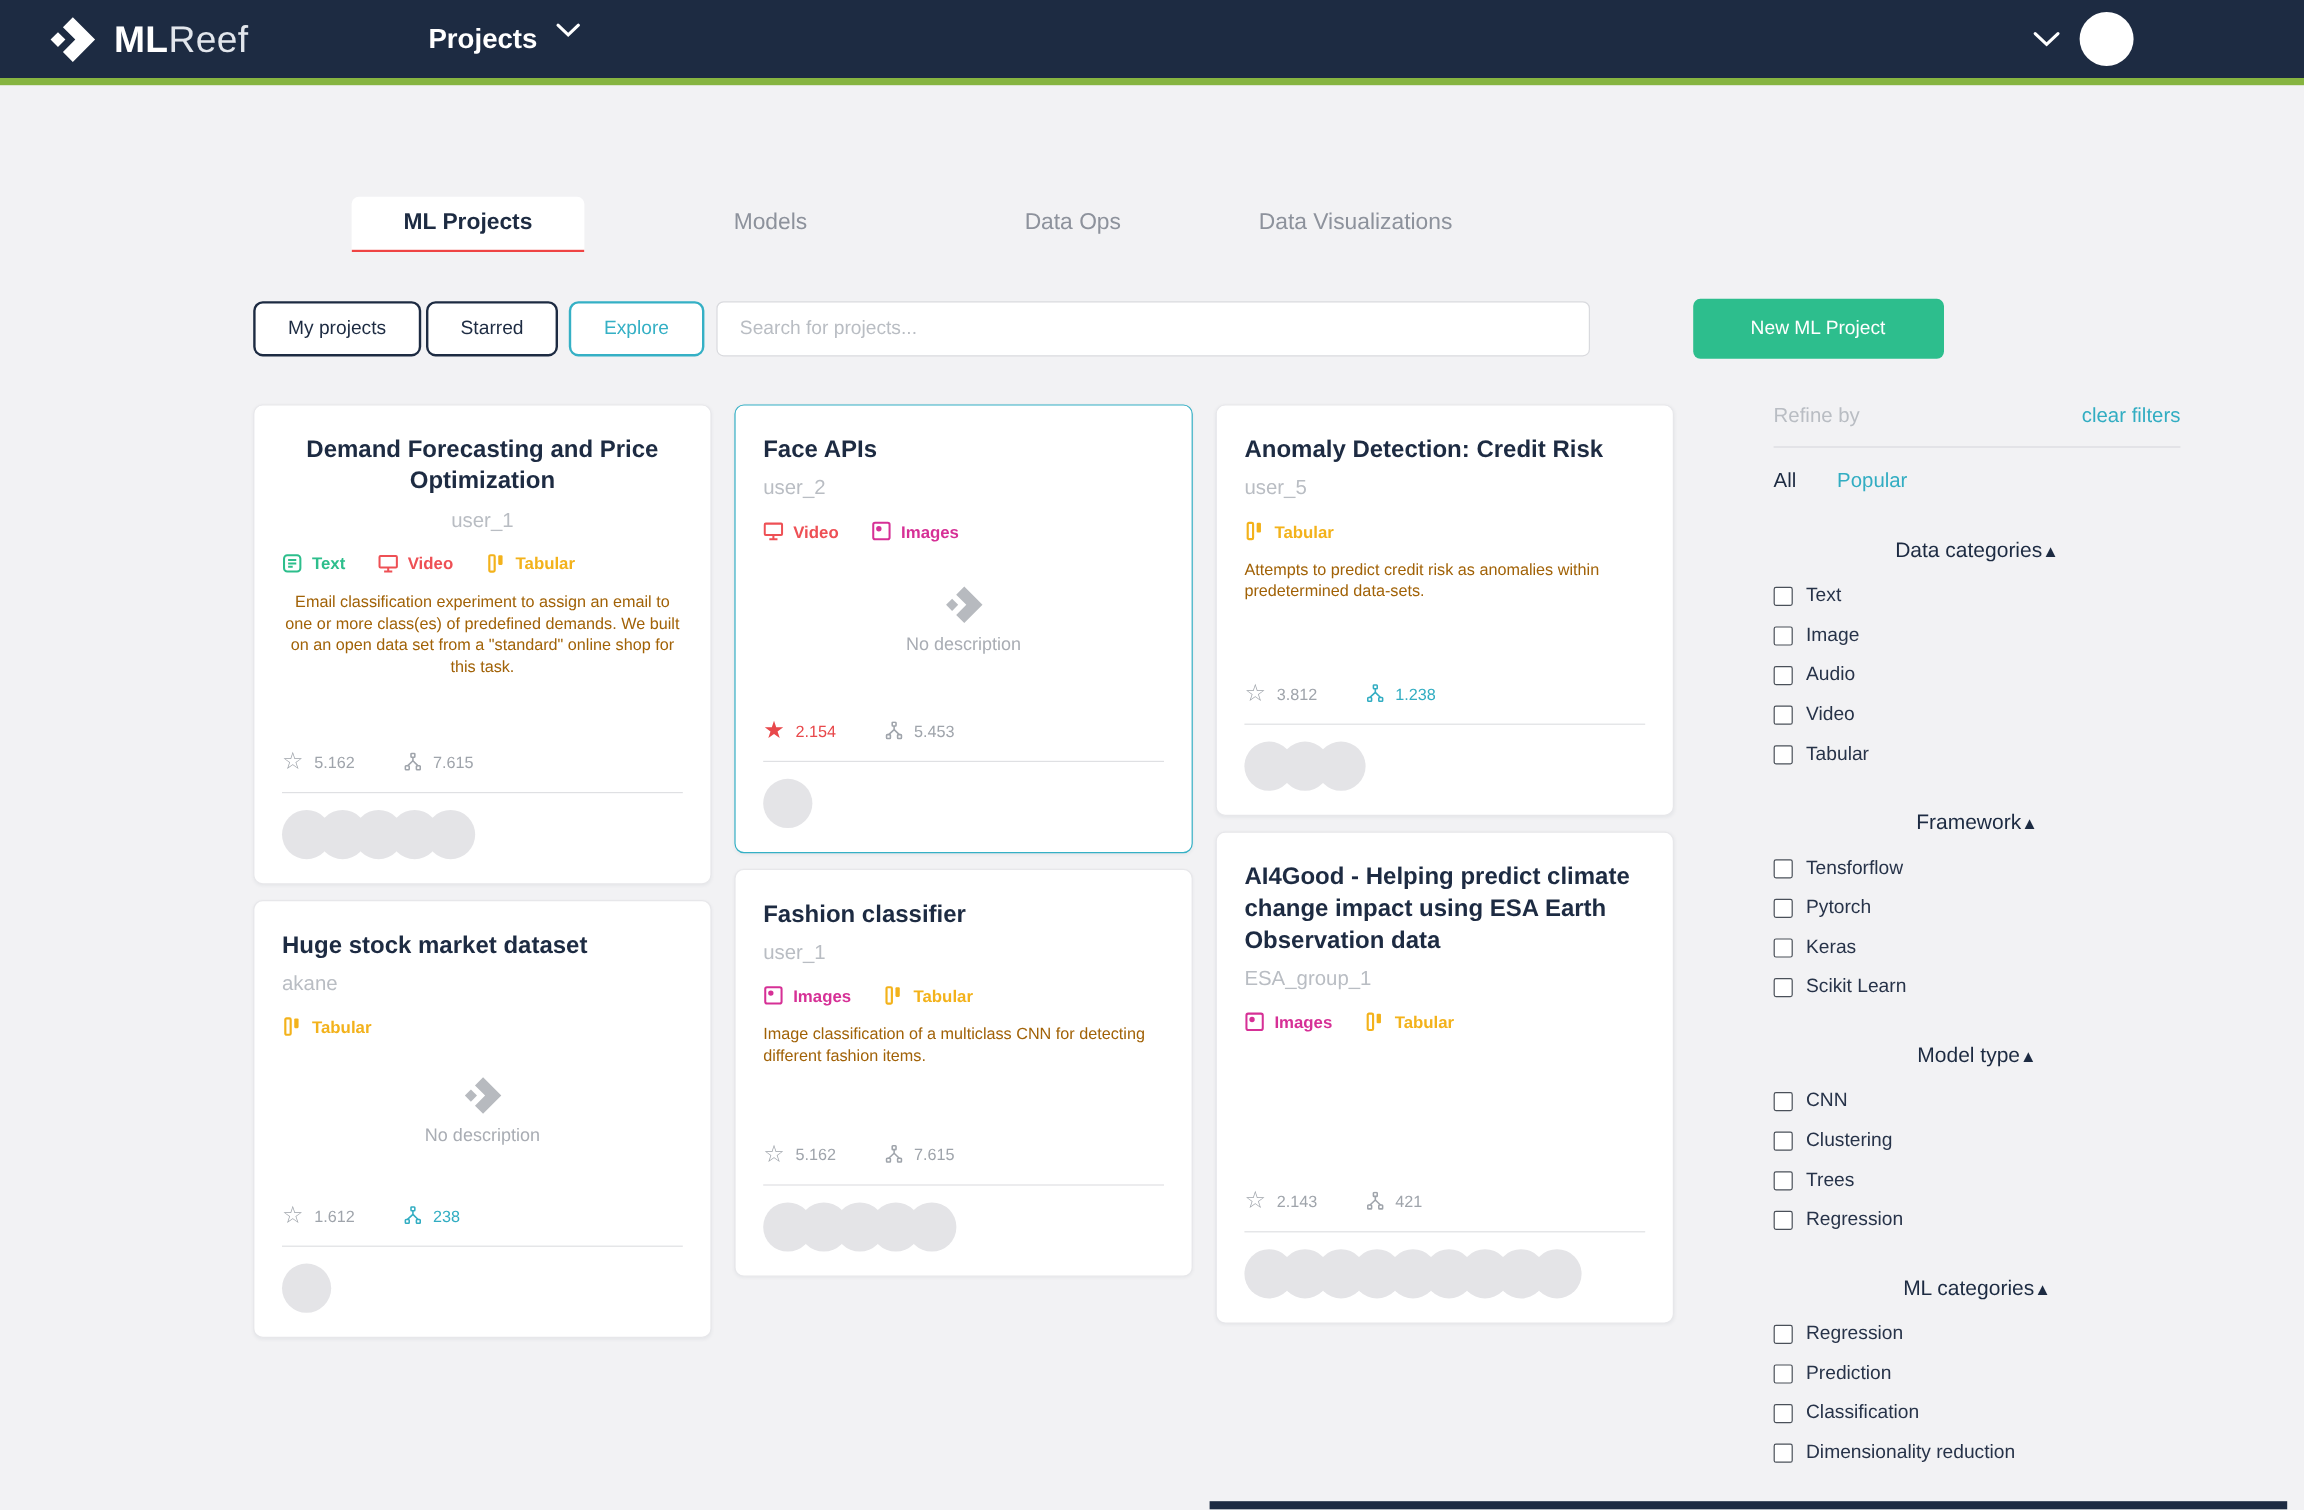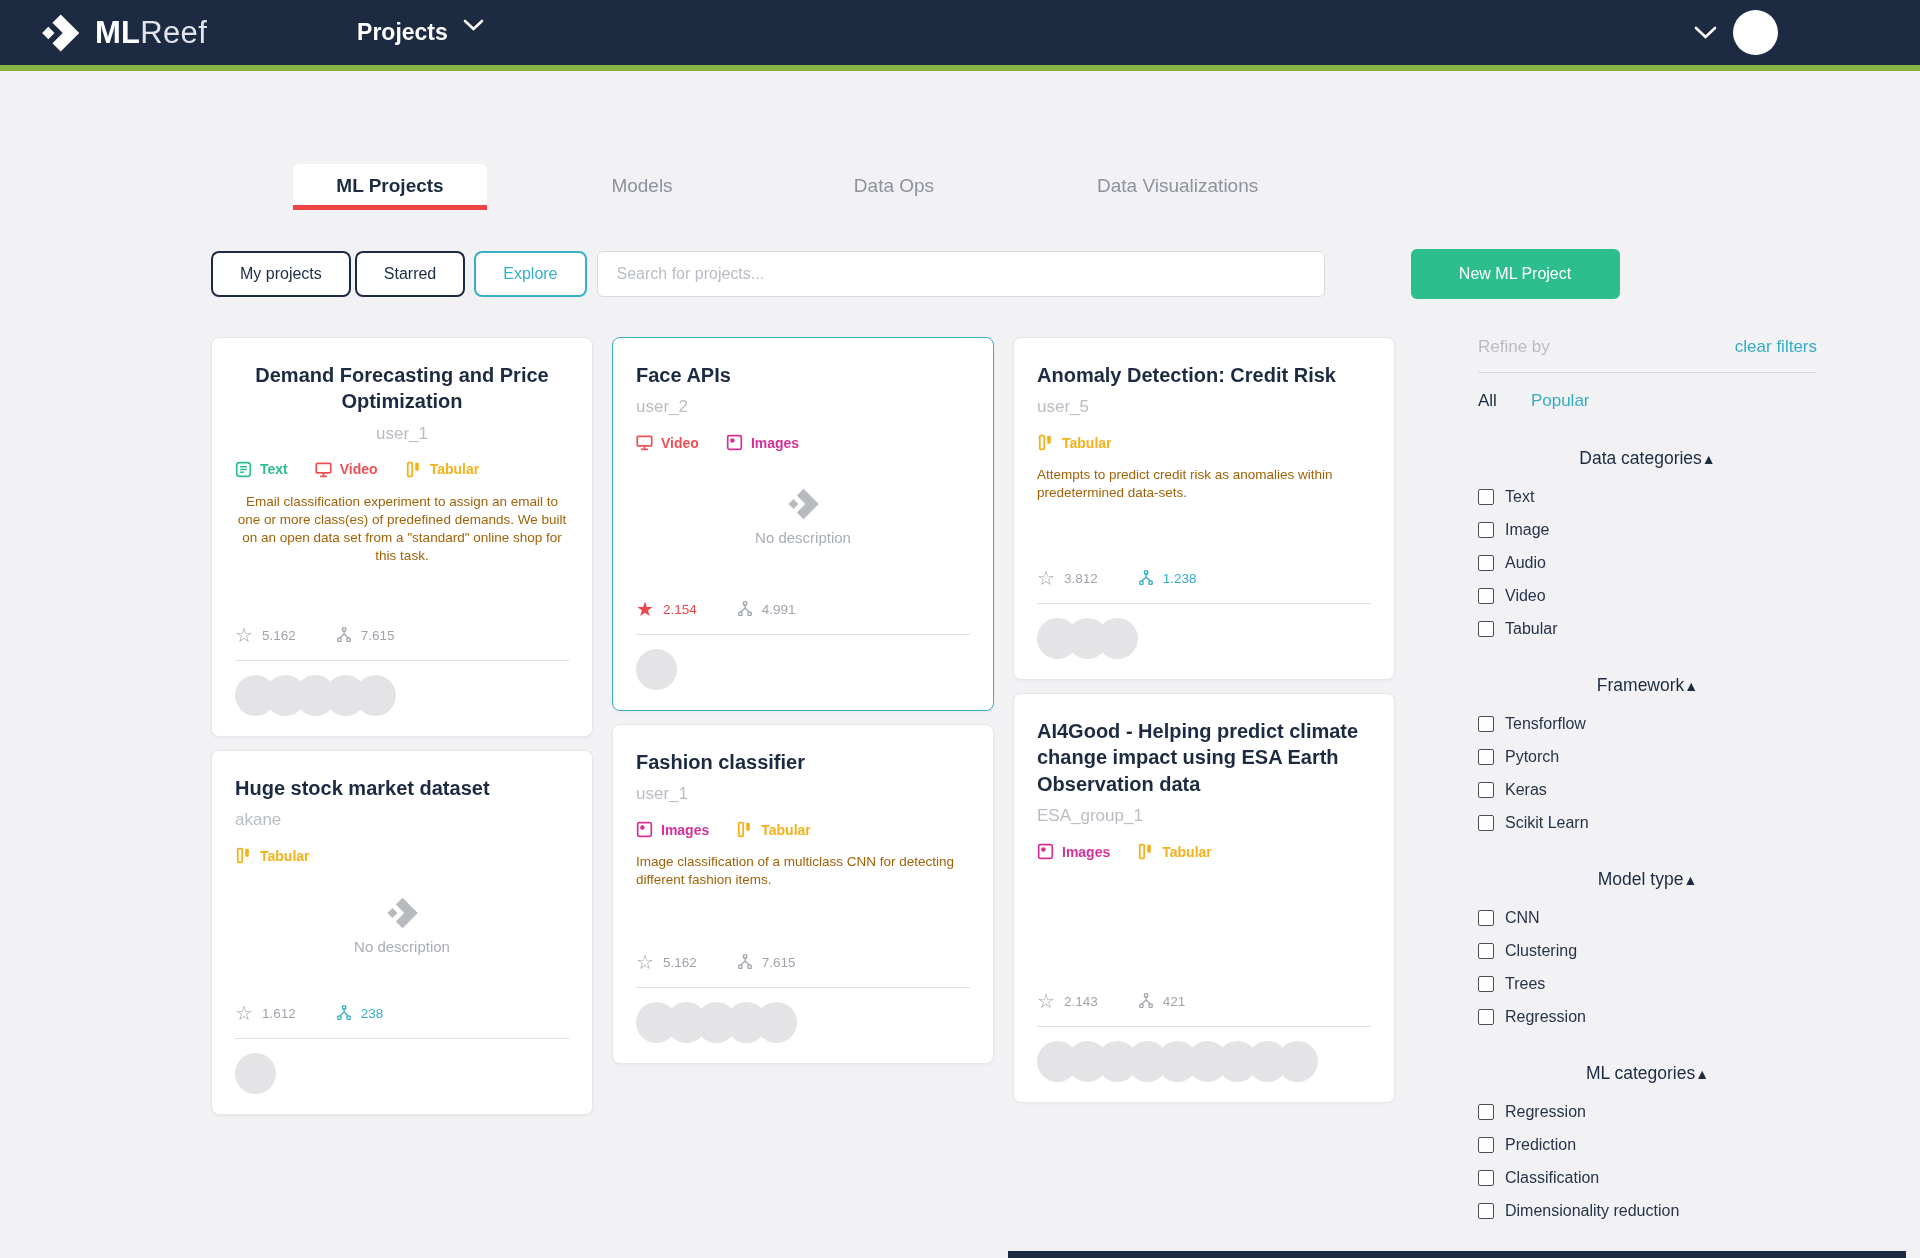"ML Projects" .tab.active { border-bottom: 5px solid #ef4444 -> 2px solid #ef4444 }
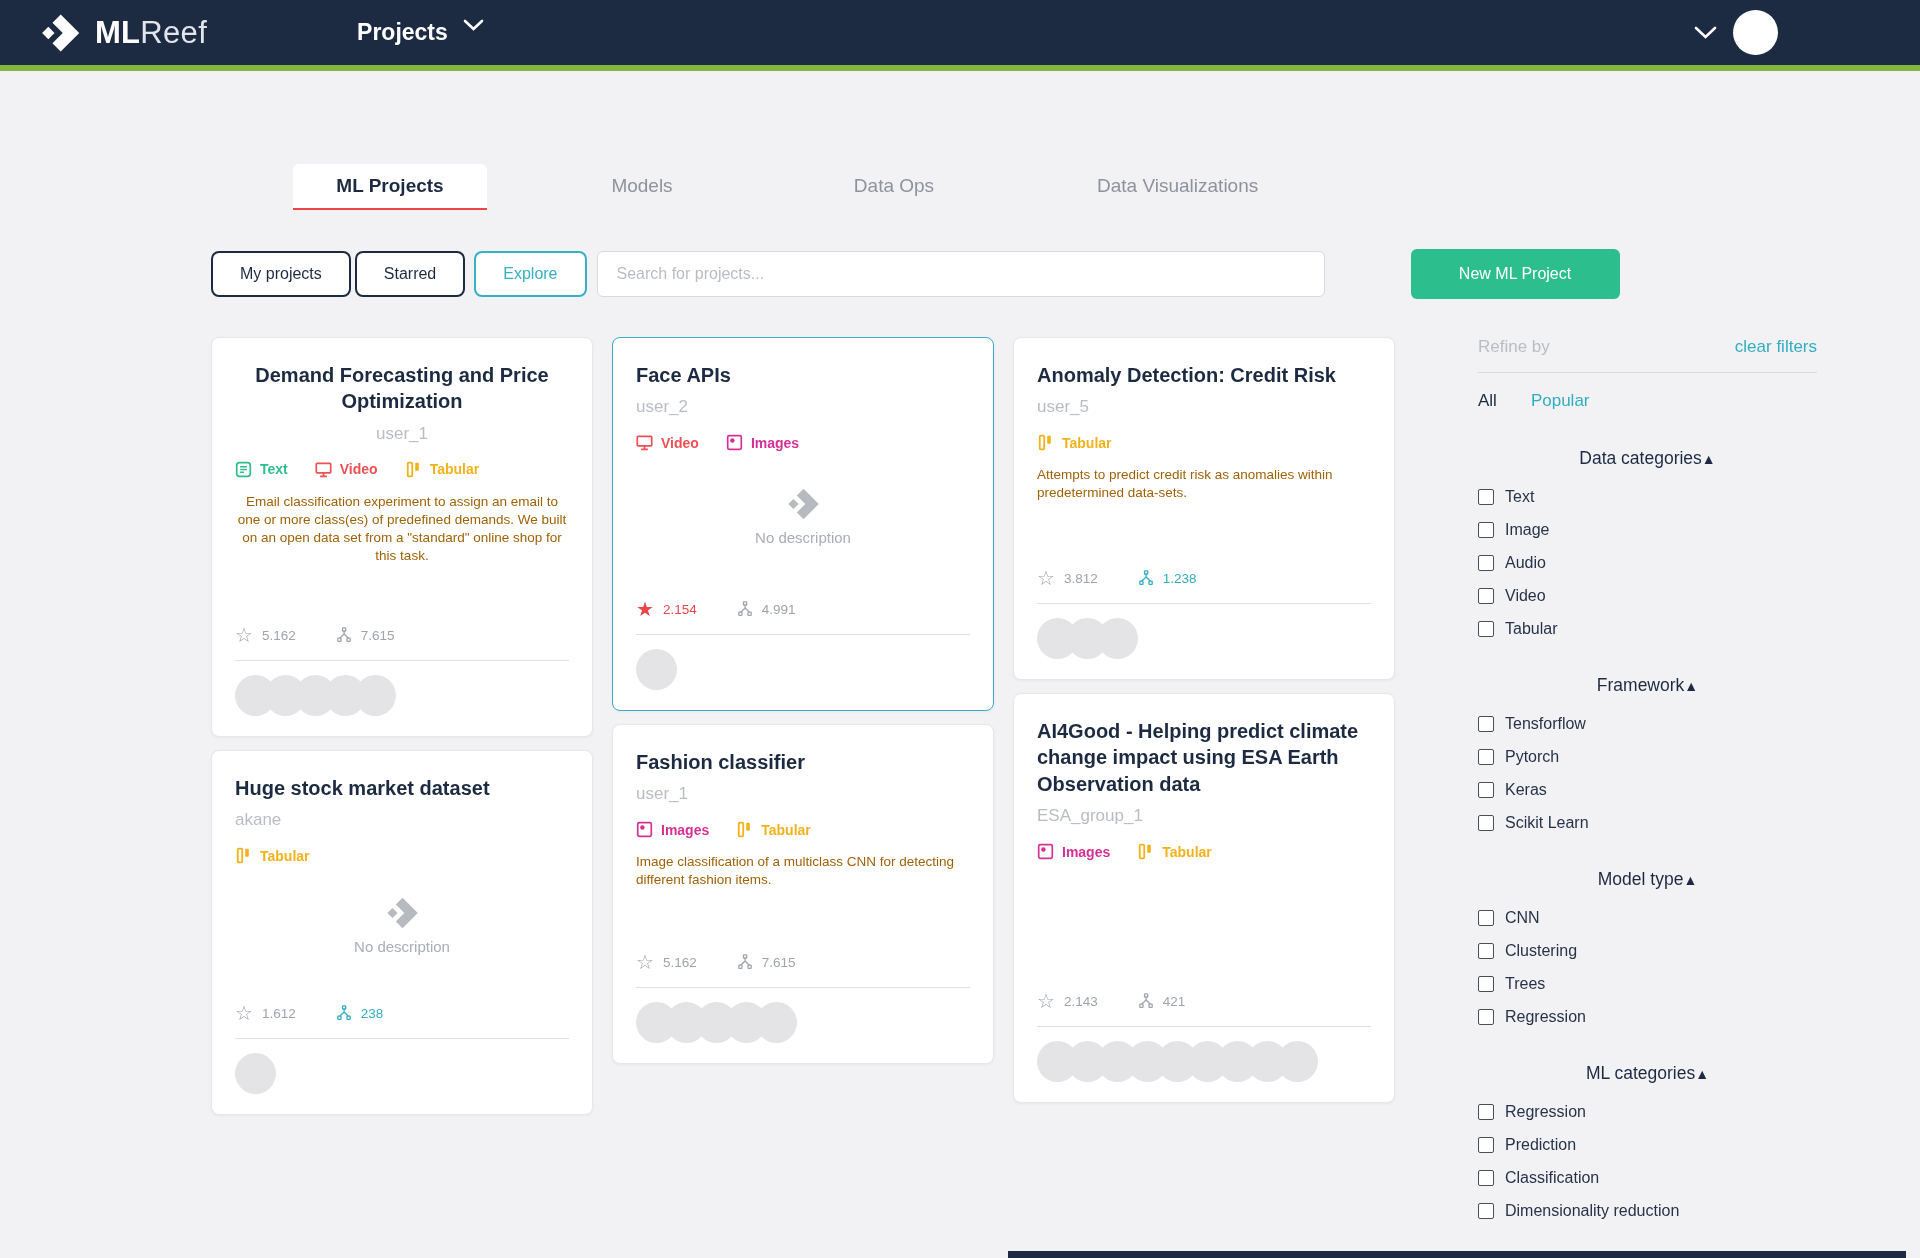"Data Visualizations" .tab:last-child { margin-left: 48px -> none }
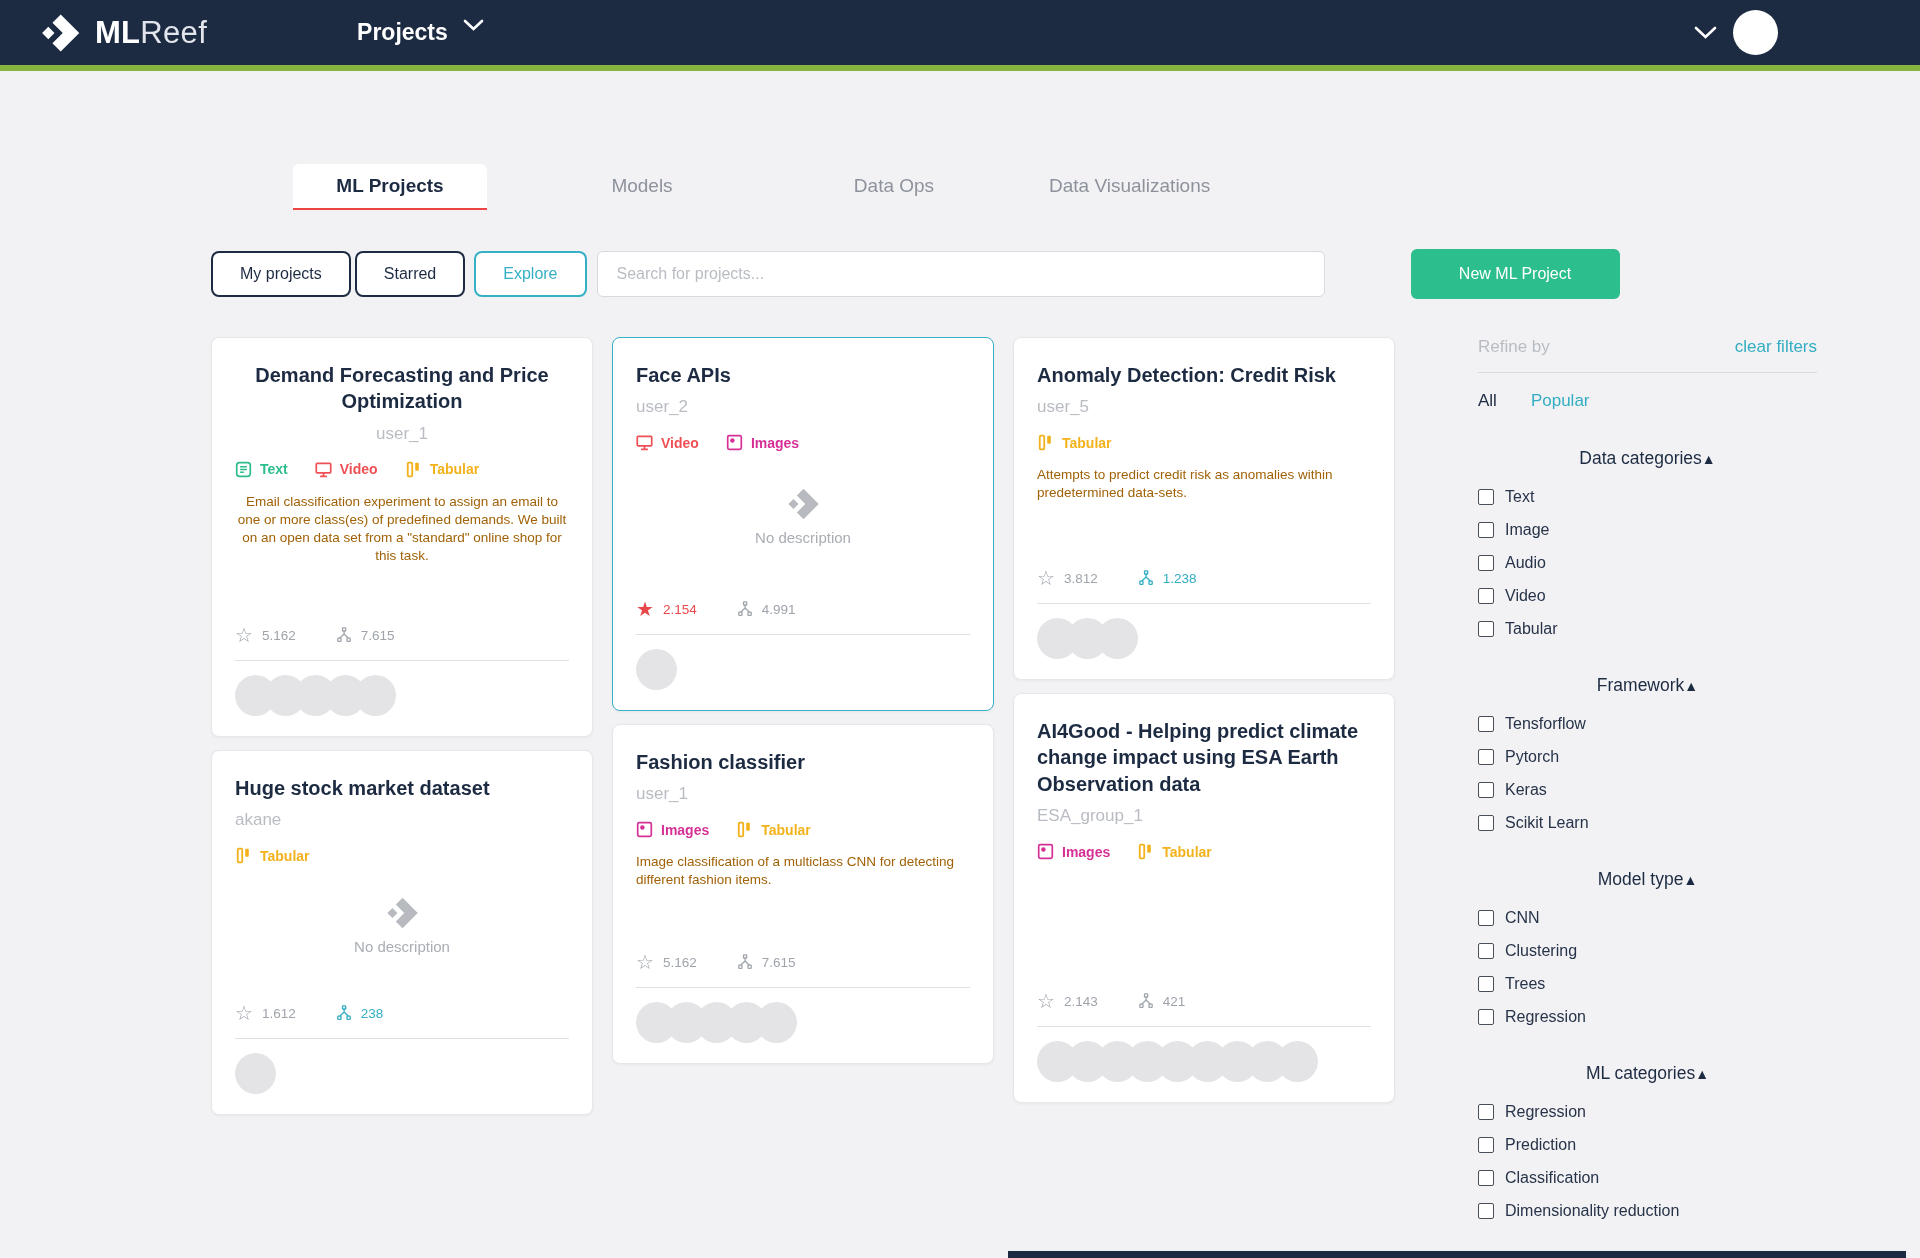"4.991" span.stat-num { text: 4.991 -> 5.453 }
